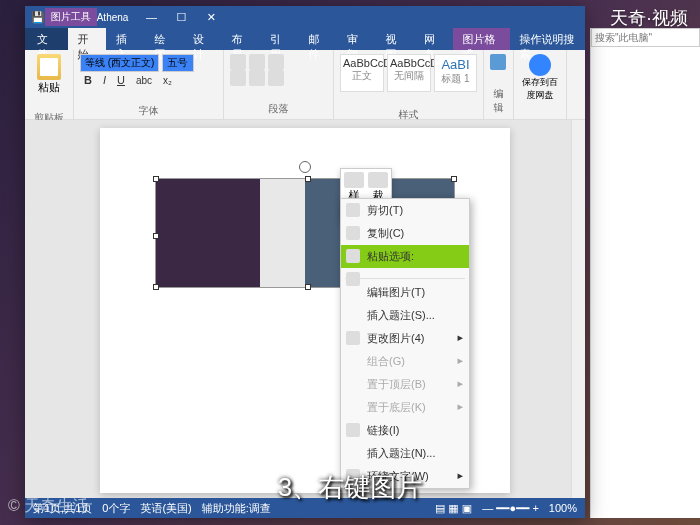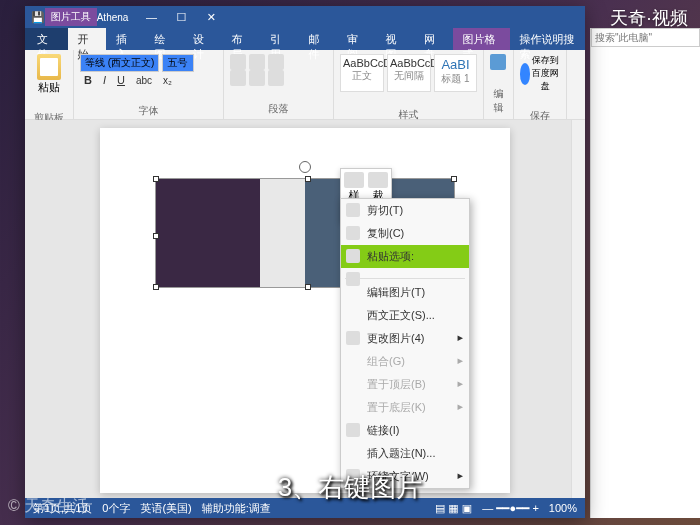"保存到百度网盘" .baidu { flex-direction: row -> column }
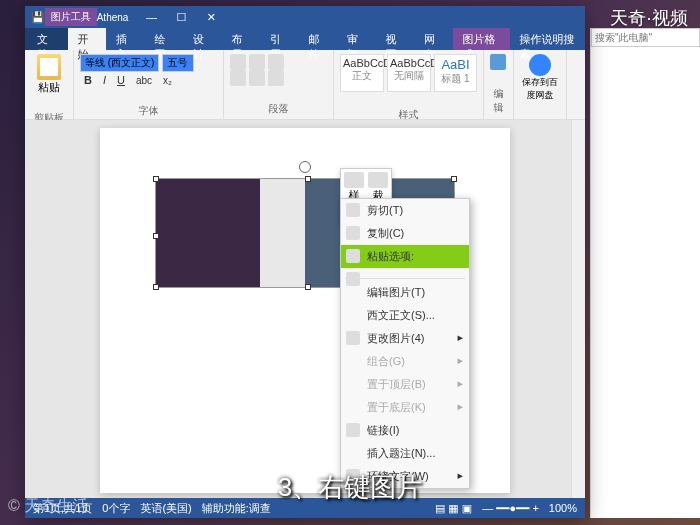"西文正文(S)..." span { text: 西文正文 -> 插入题注 }
